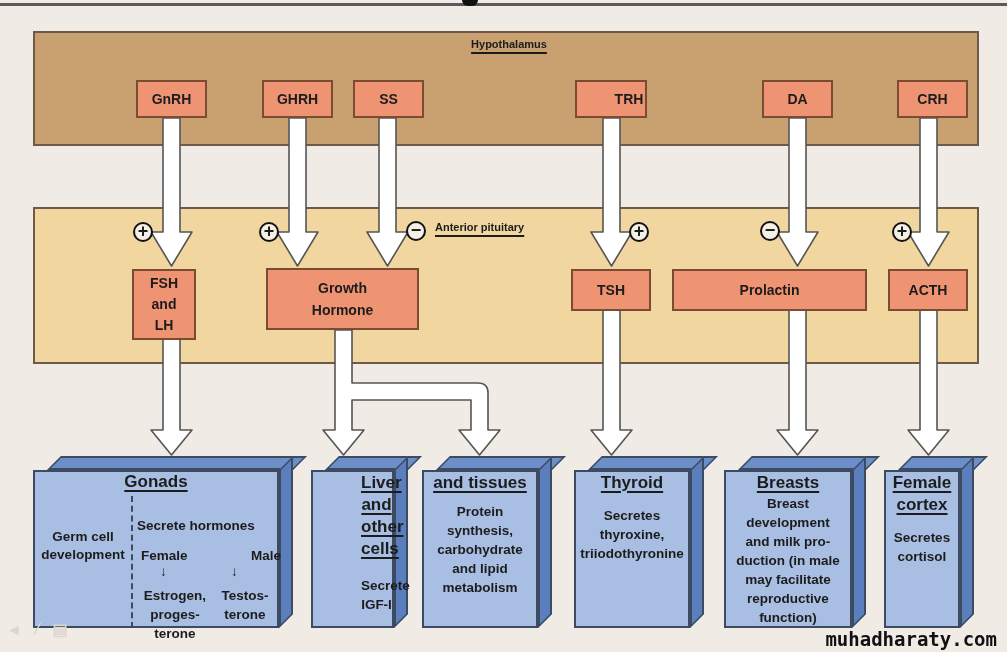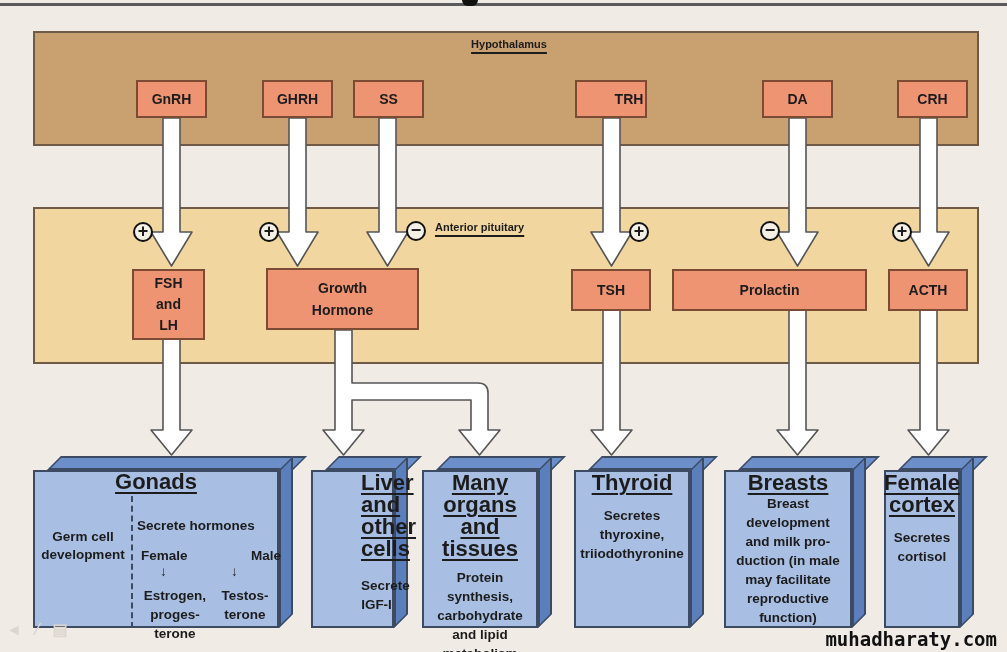"FSH" div.hbox { width: 73px -> 64px }
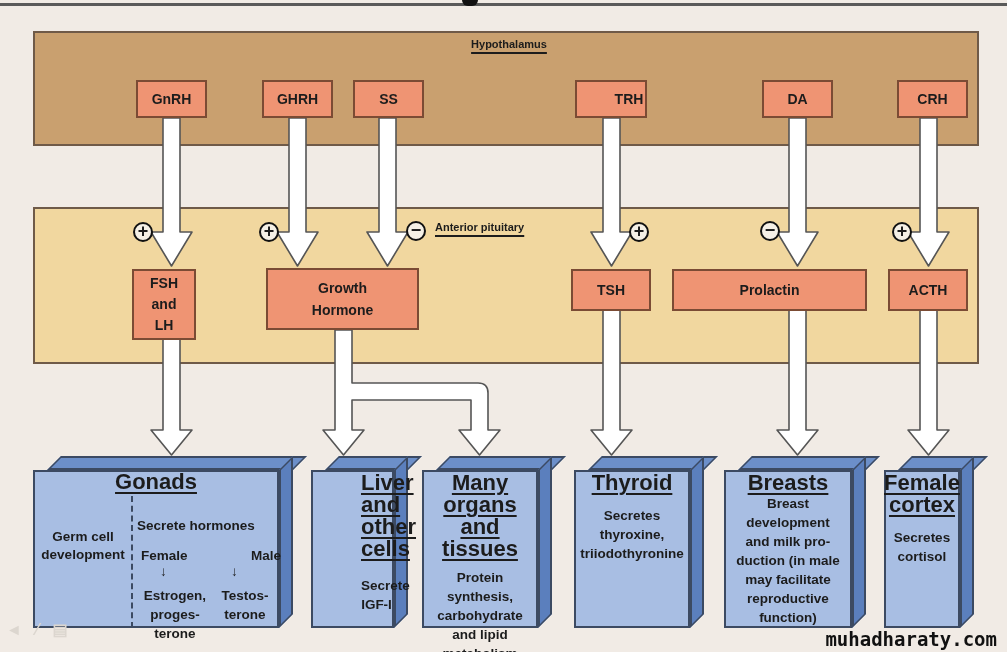"Gonads" .t-title { font-size: 22px -> 17px }
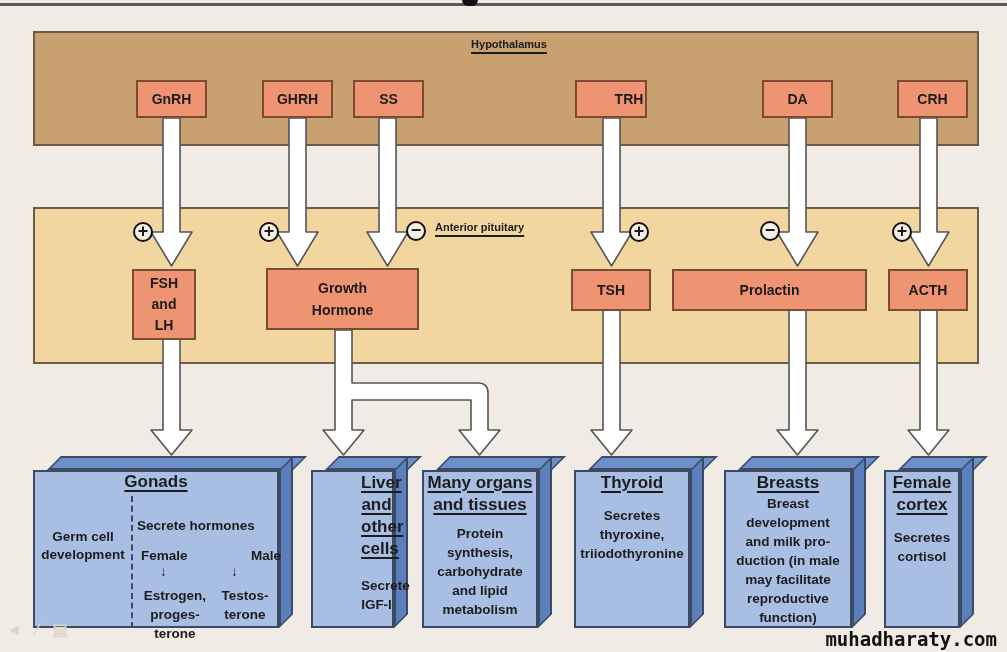"Many organs" span.t-title { html: <span>Many organs</span> -> none }
